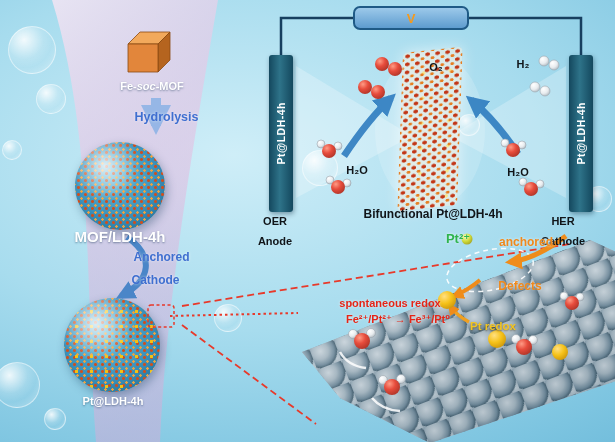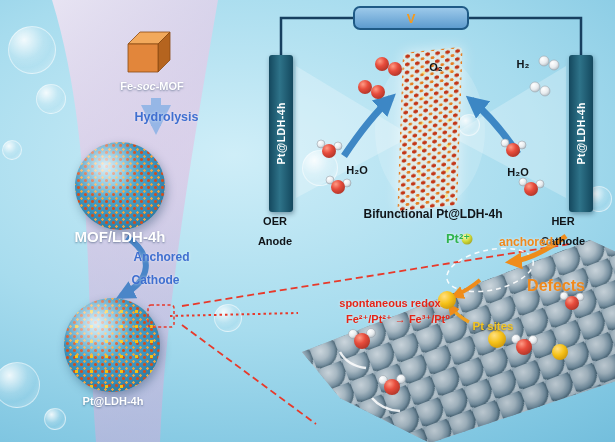"Defects" div.lbl { font-size: 16px -> 12px; left: 556px -> 520px }
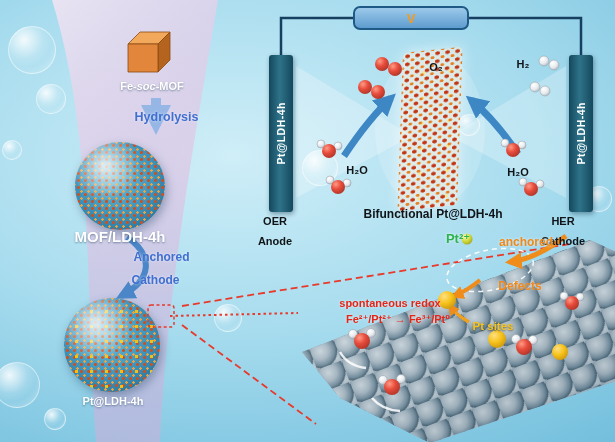"Pt sites" div.lbl { text: sites -> redox }
